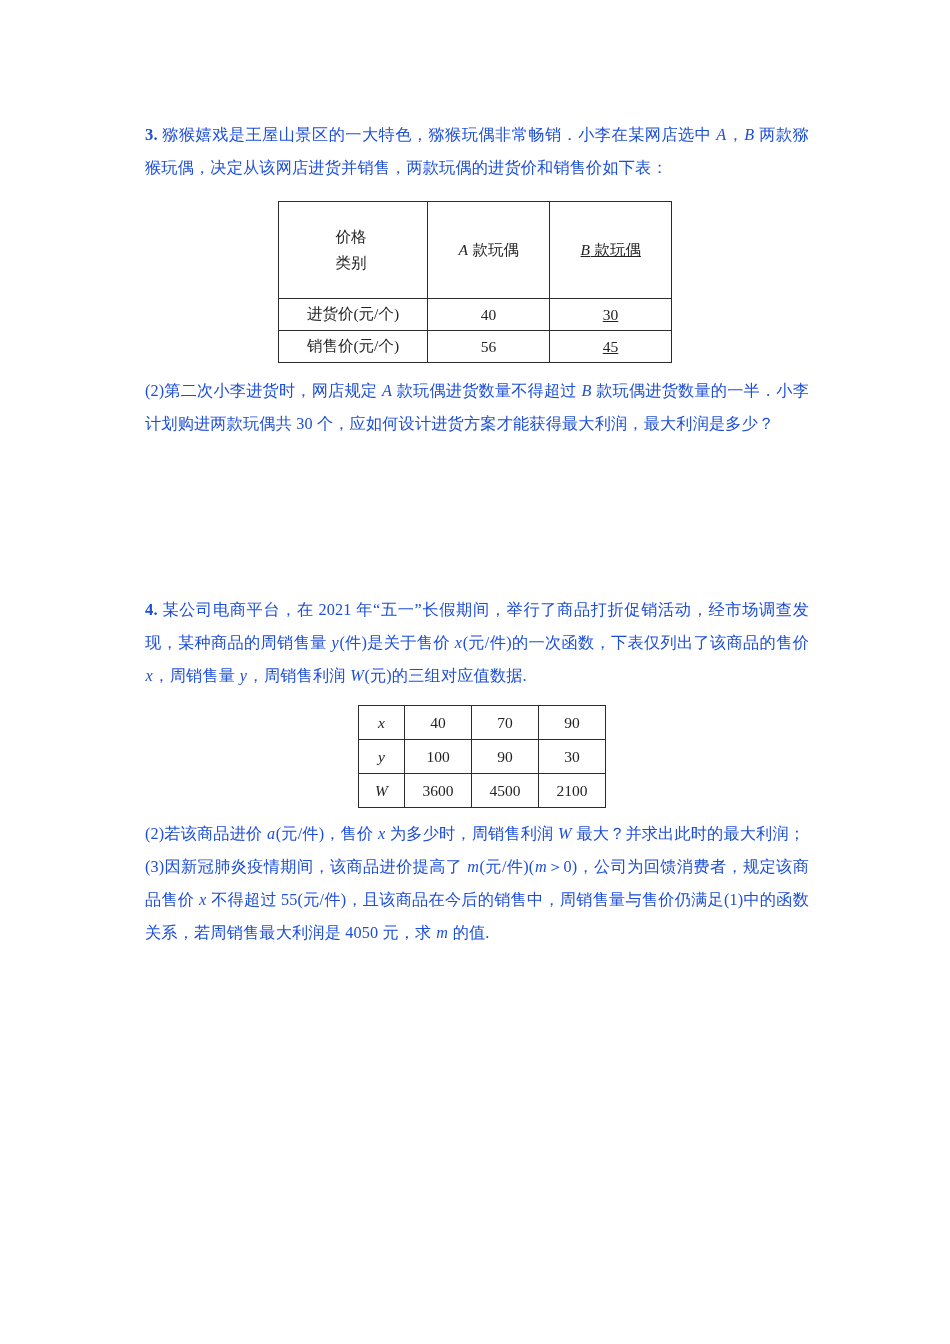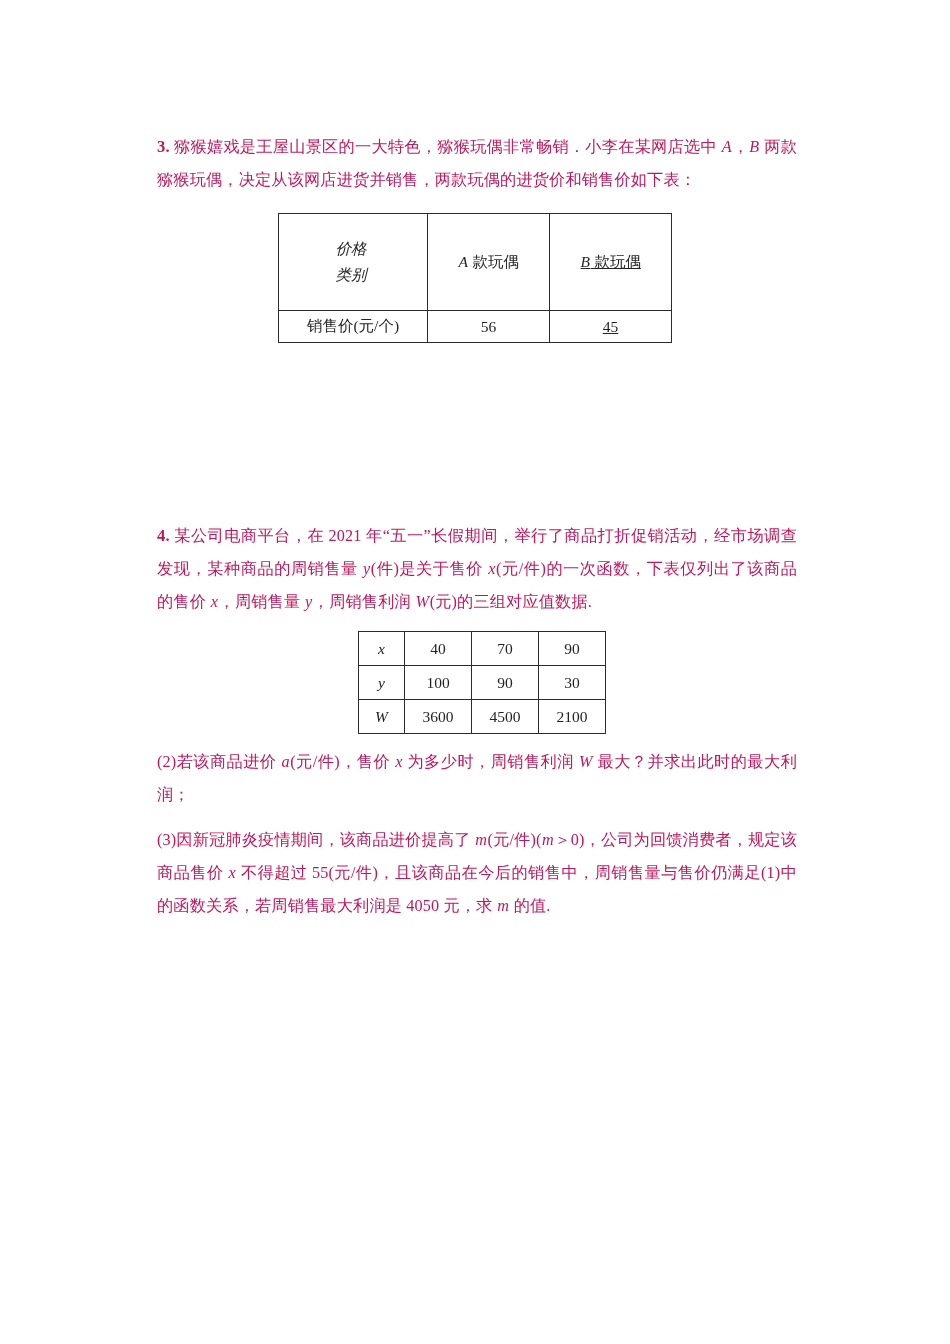"3. 猕猴嬉戏是王屋山景区的一大特色，猕猴玩偶非常畅销．小李在某网店选中 A，B" .para { color: #be185d -> #1d4ed8; margin: 12px -> 0 }
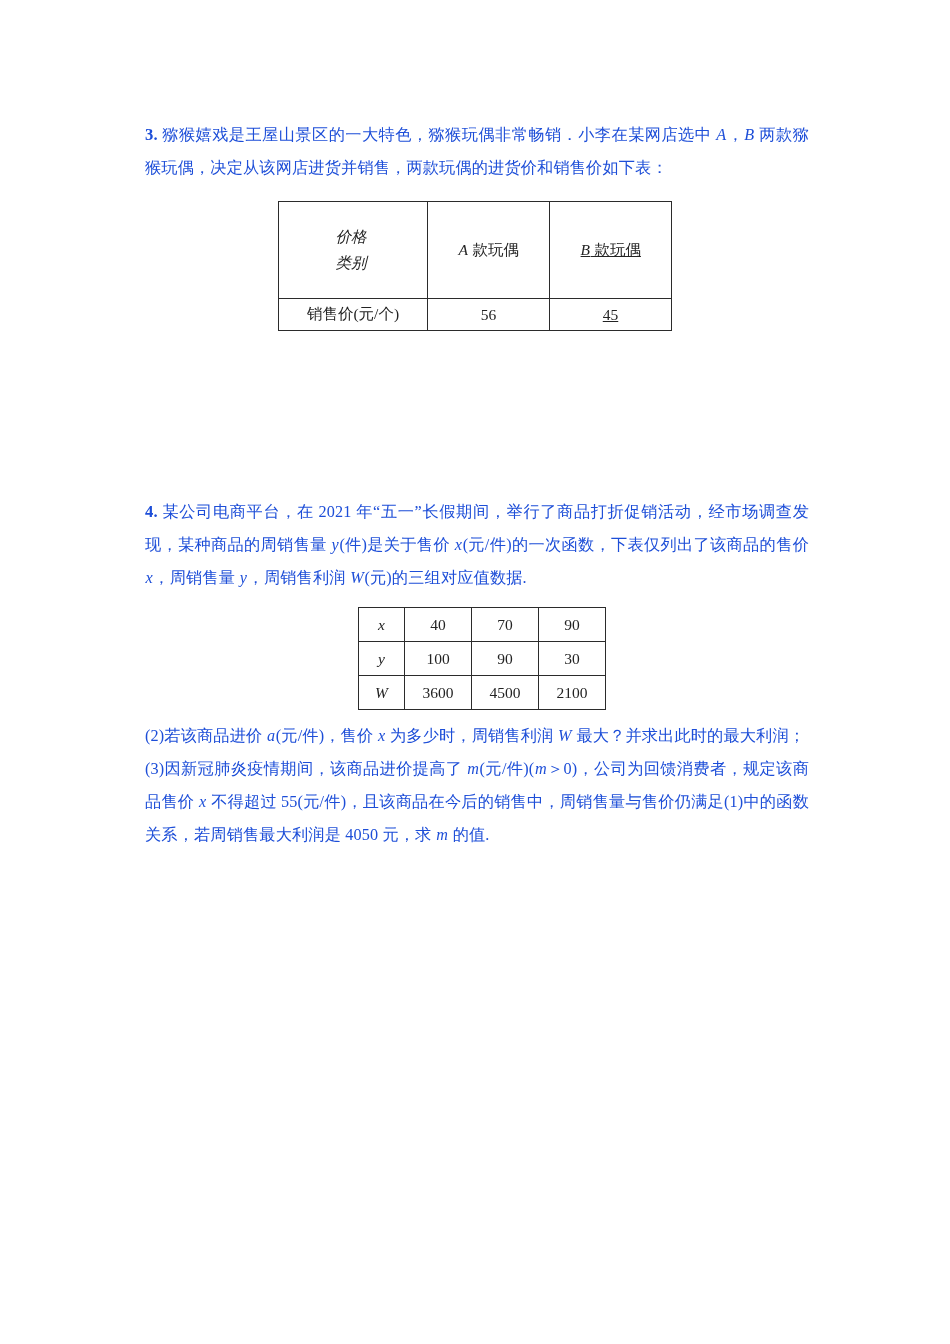"价格" .hdr-stack span { font-style: italic -> none }
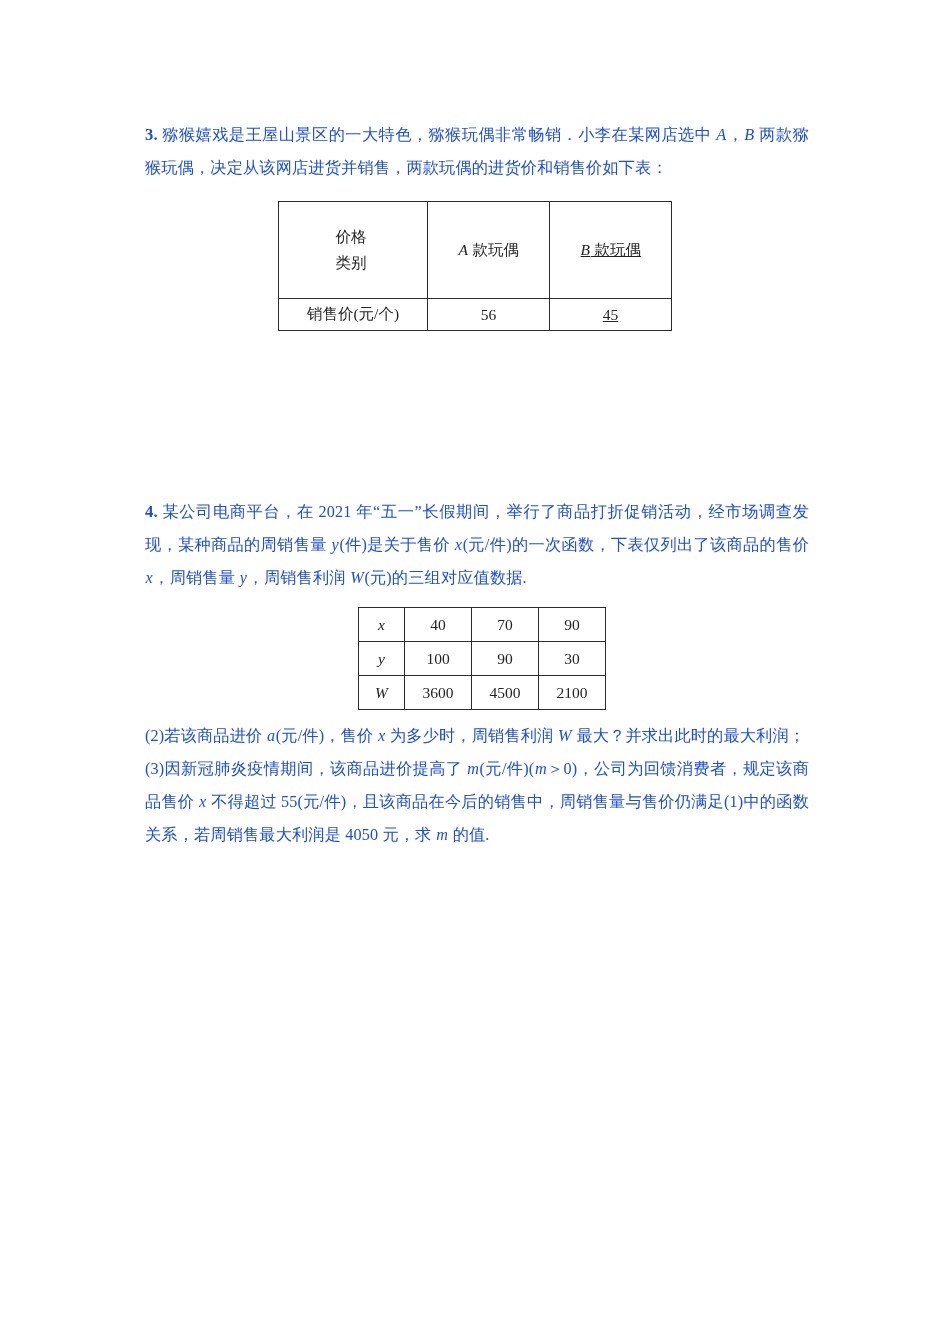"进货价(元/个)" tr { html: none -> <tr> <td>进货价(元/个)</td> <td>40</td> <td>30</td> </tr> }
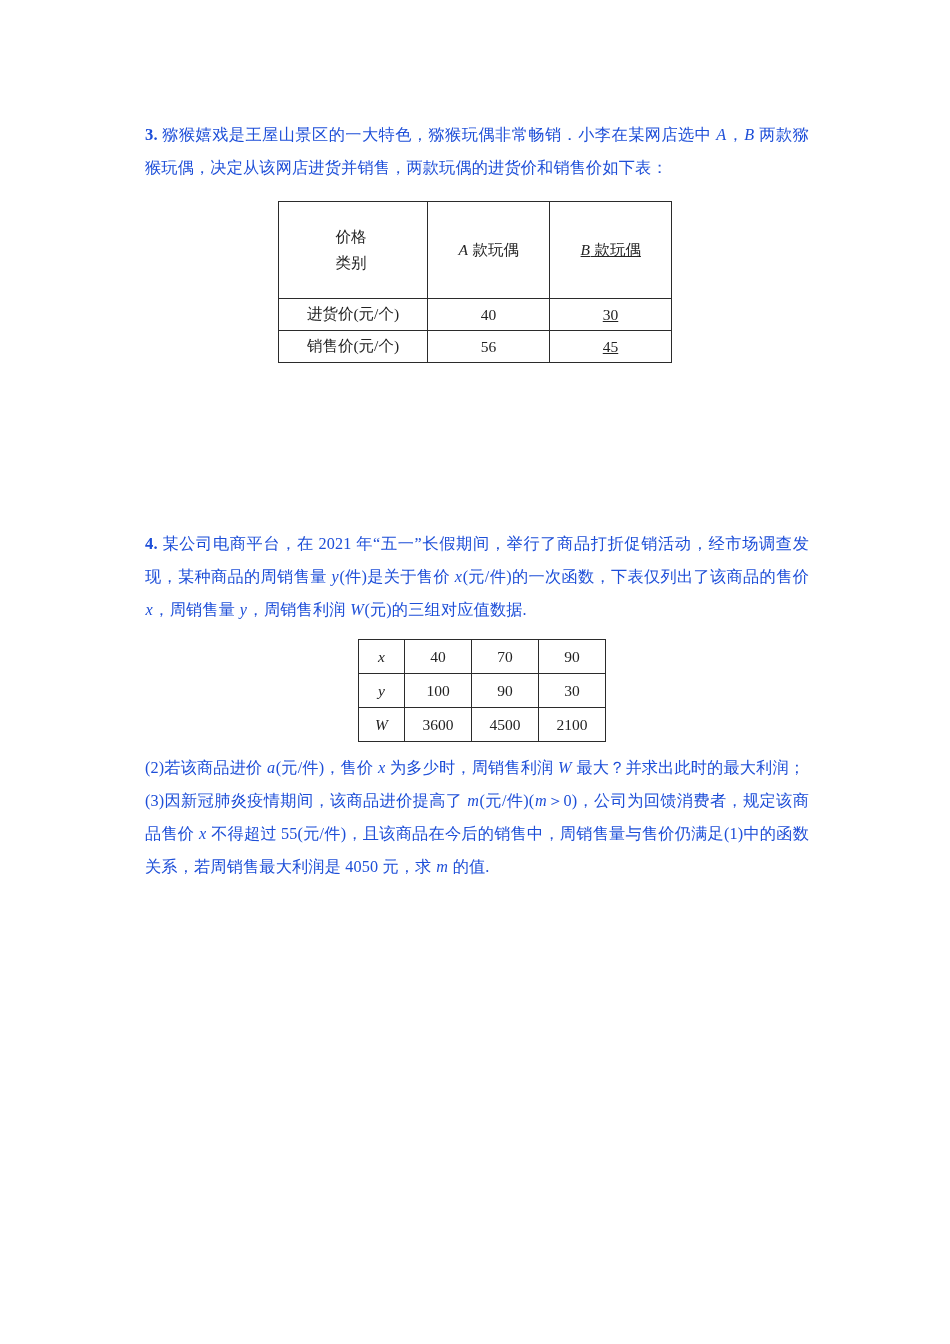"(2)第二次小李进货时，网店规定 A 款玩偶进货数量不得超过 B" p.para { html: none -> <p><span>(2)第二次小李进货时，网店规定 </span><span>A</span><span> 款玩偶进货数量不得超过 </span><span>B</span><span> 款玩偶进货数量的一半．小李计划购进两款玩偶共 30 个，应如何设计进货方案才能获得最大利润，最大利润是多少？</span></p> }
